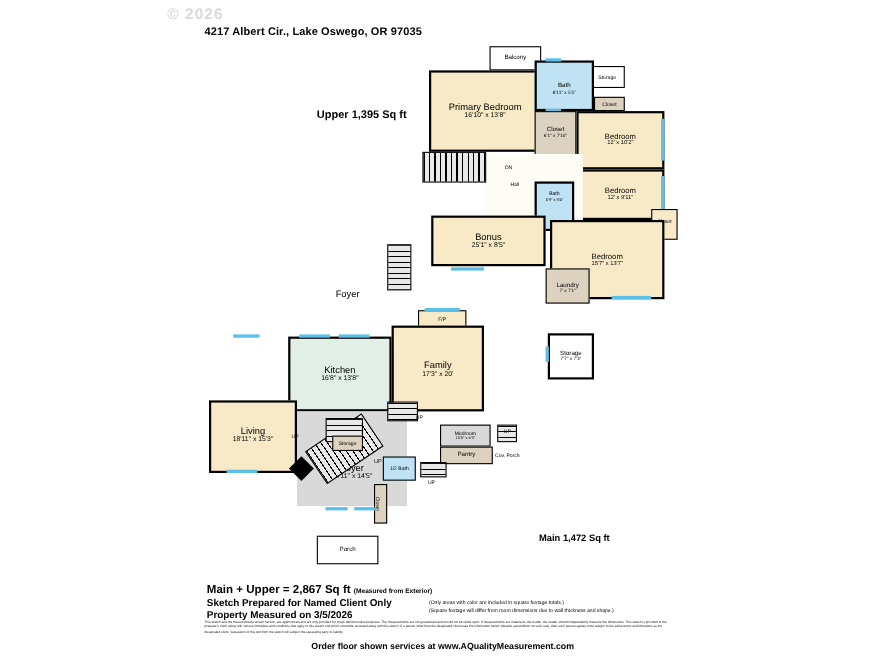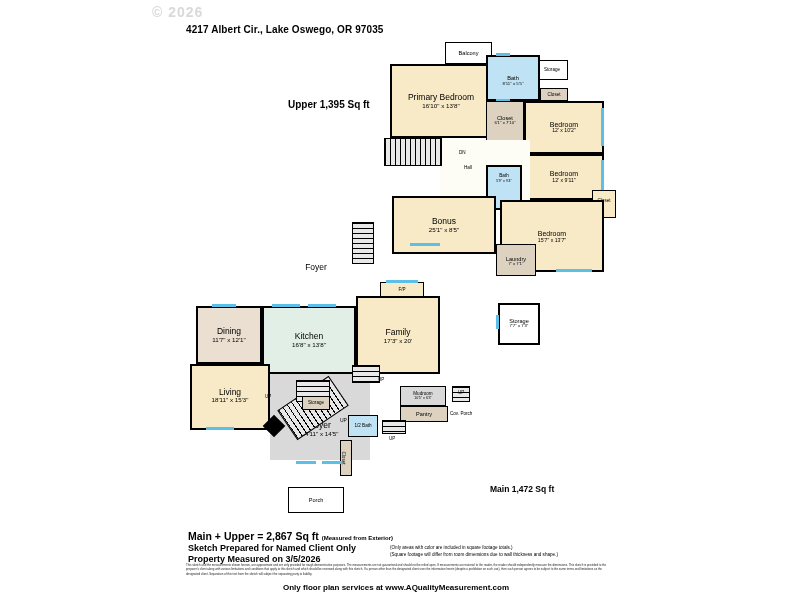"Bonus" div.rm { height: 58px -> 46px }
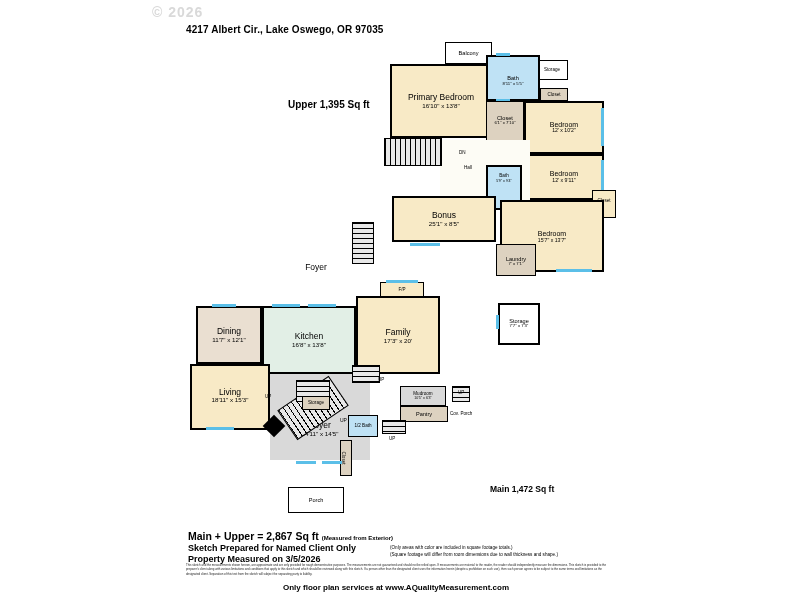"Dining" div.rm { html: <div> <div> <span>Dining</span> <span>11'7" x 12'1"</span> </div> </div> -> none }
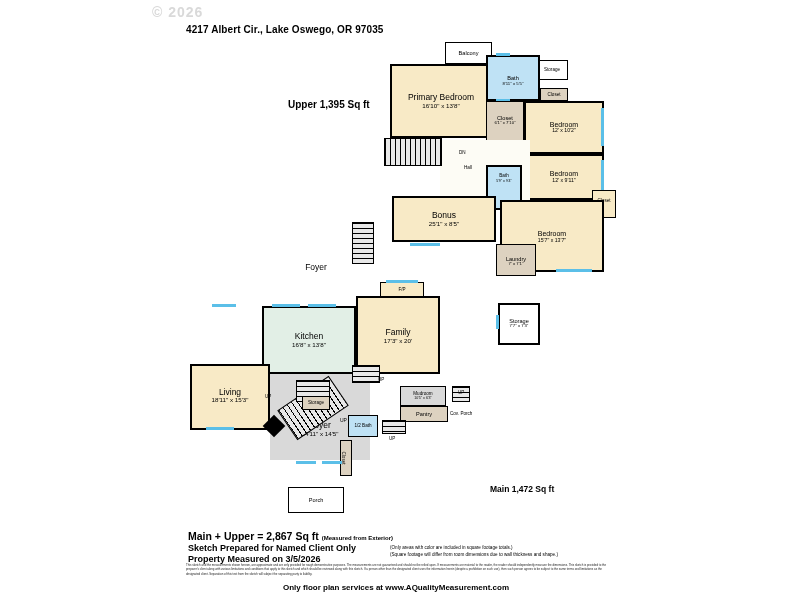"Only floor plan services at" div.order { text: Only floor plan -> Order floor shown }
